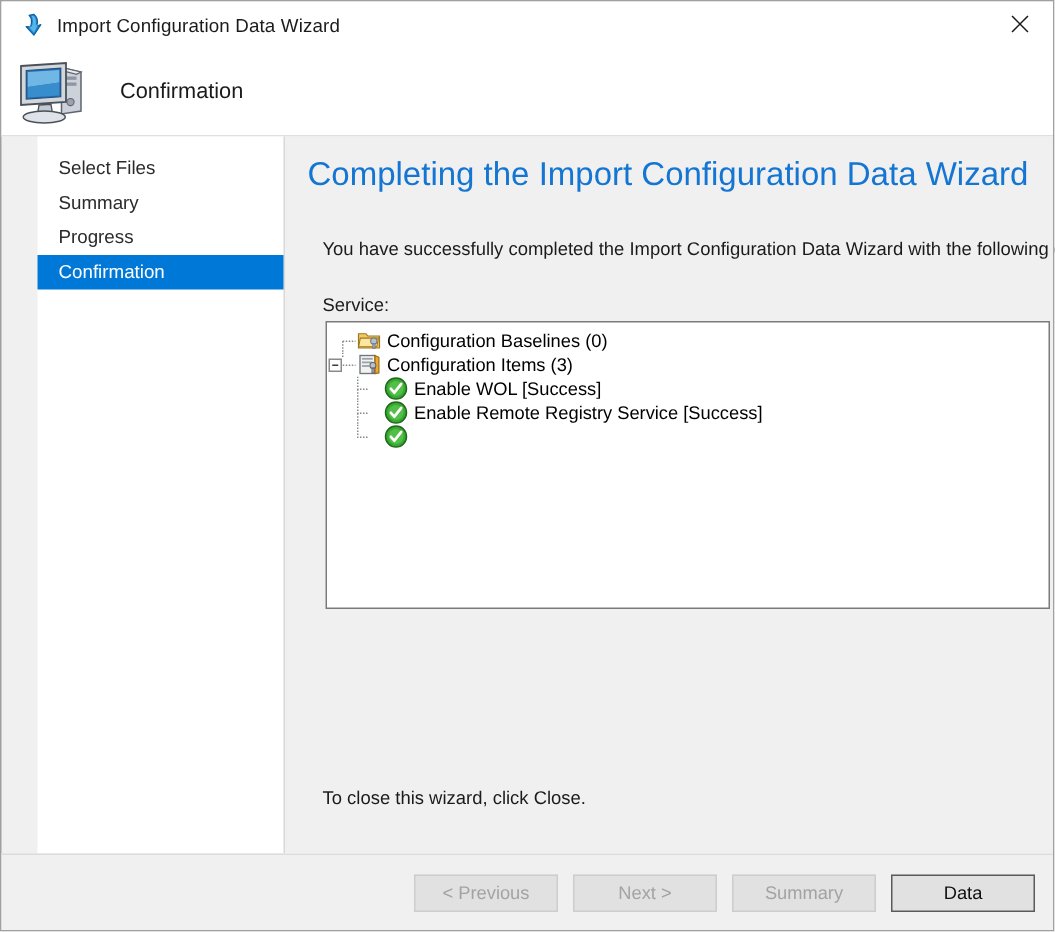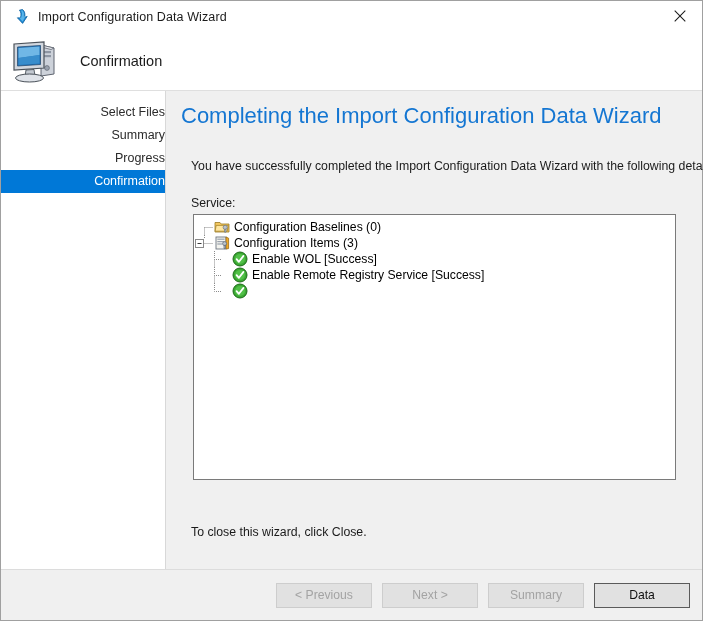"Import Configuration Data Wizard" #window { text-align: right -> none }
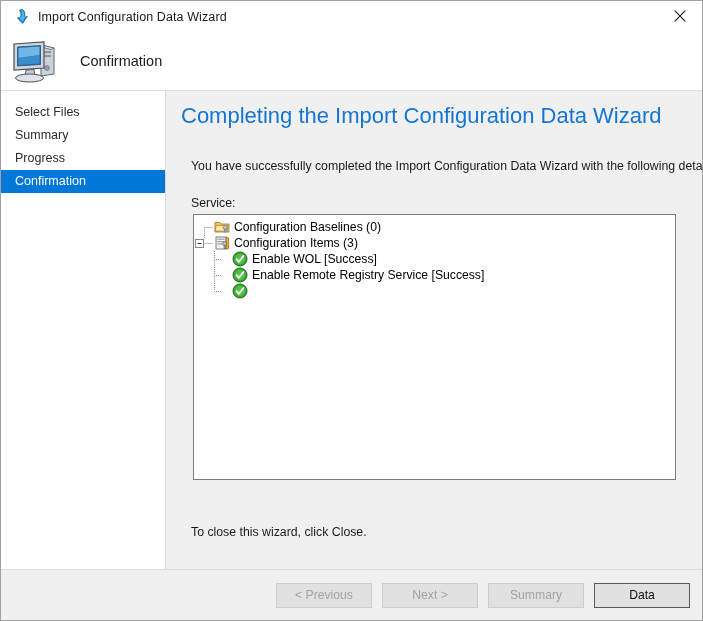"Select Files" #body { padding-left: none -> 24px }
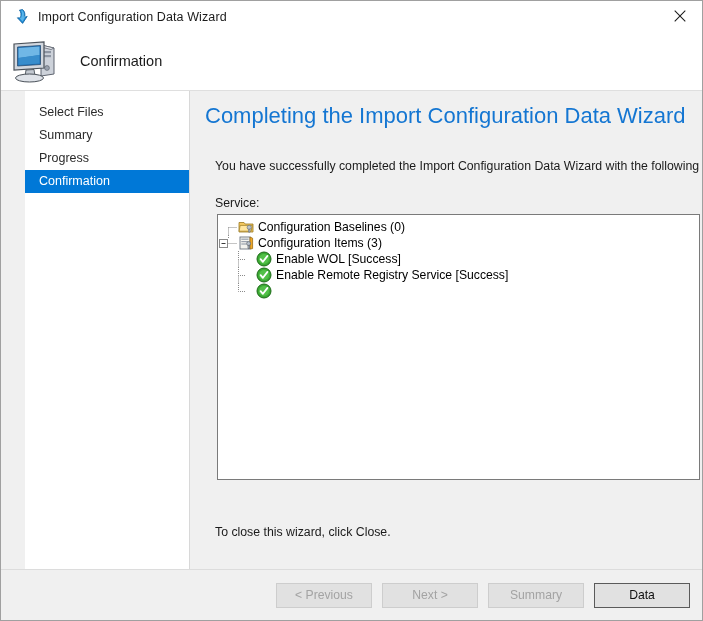"Configuration Baselines (0)" #treeview { height: 266px -> 192px }
